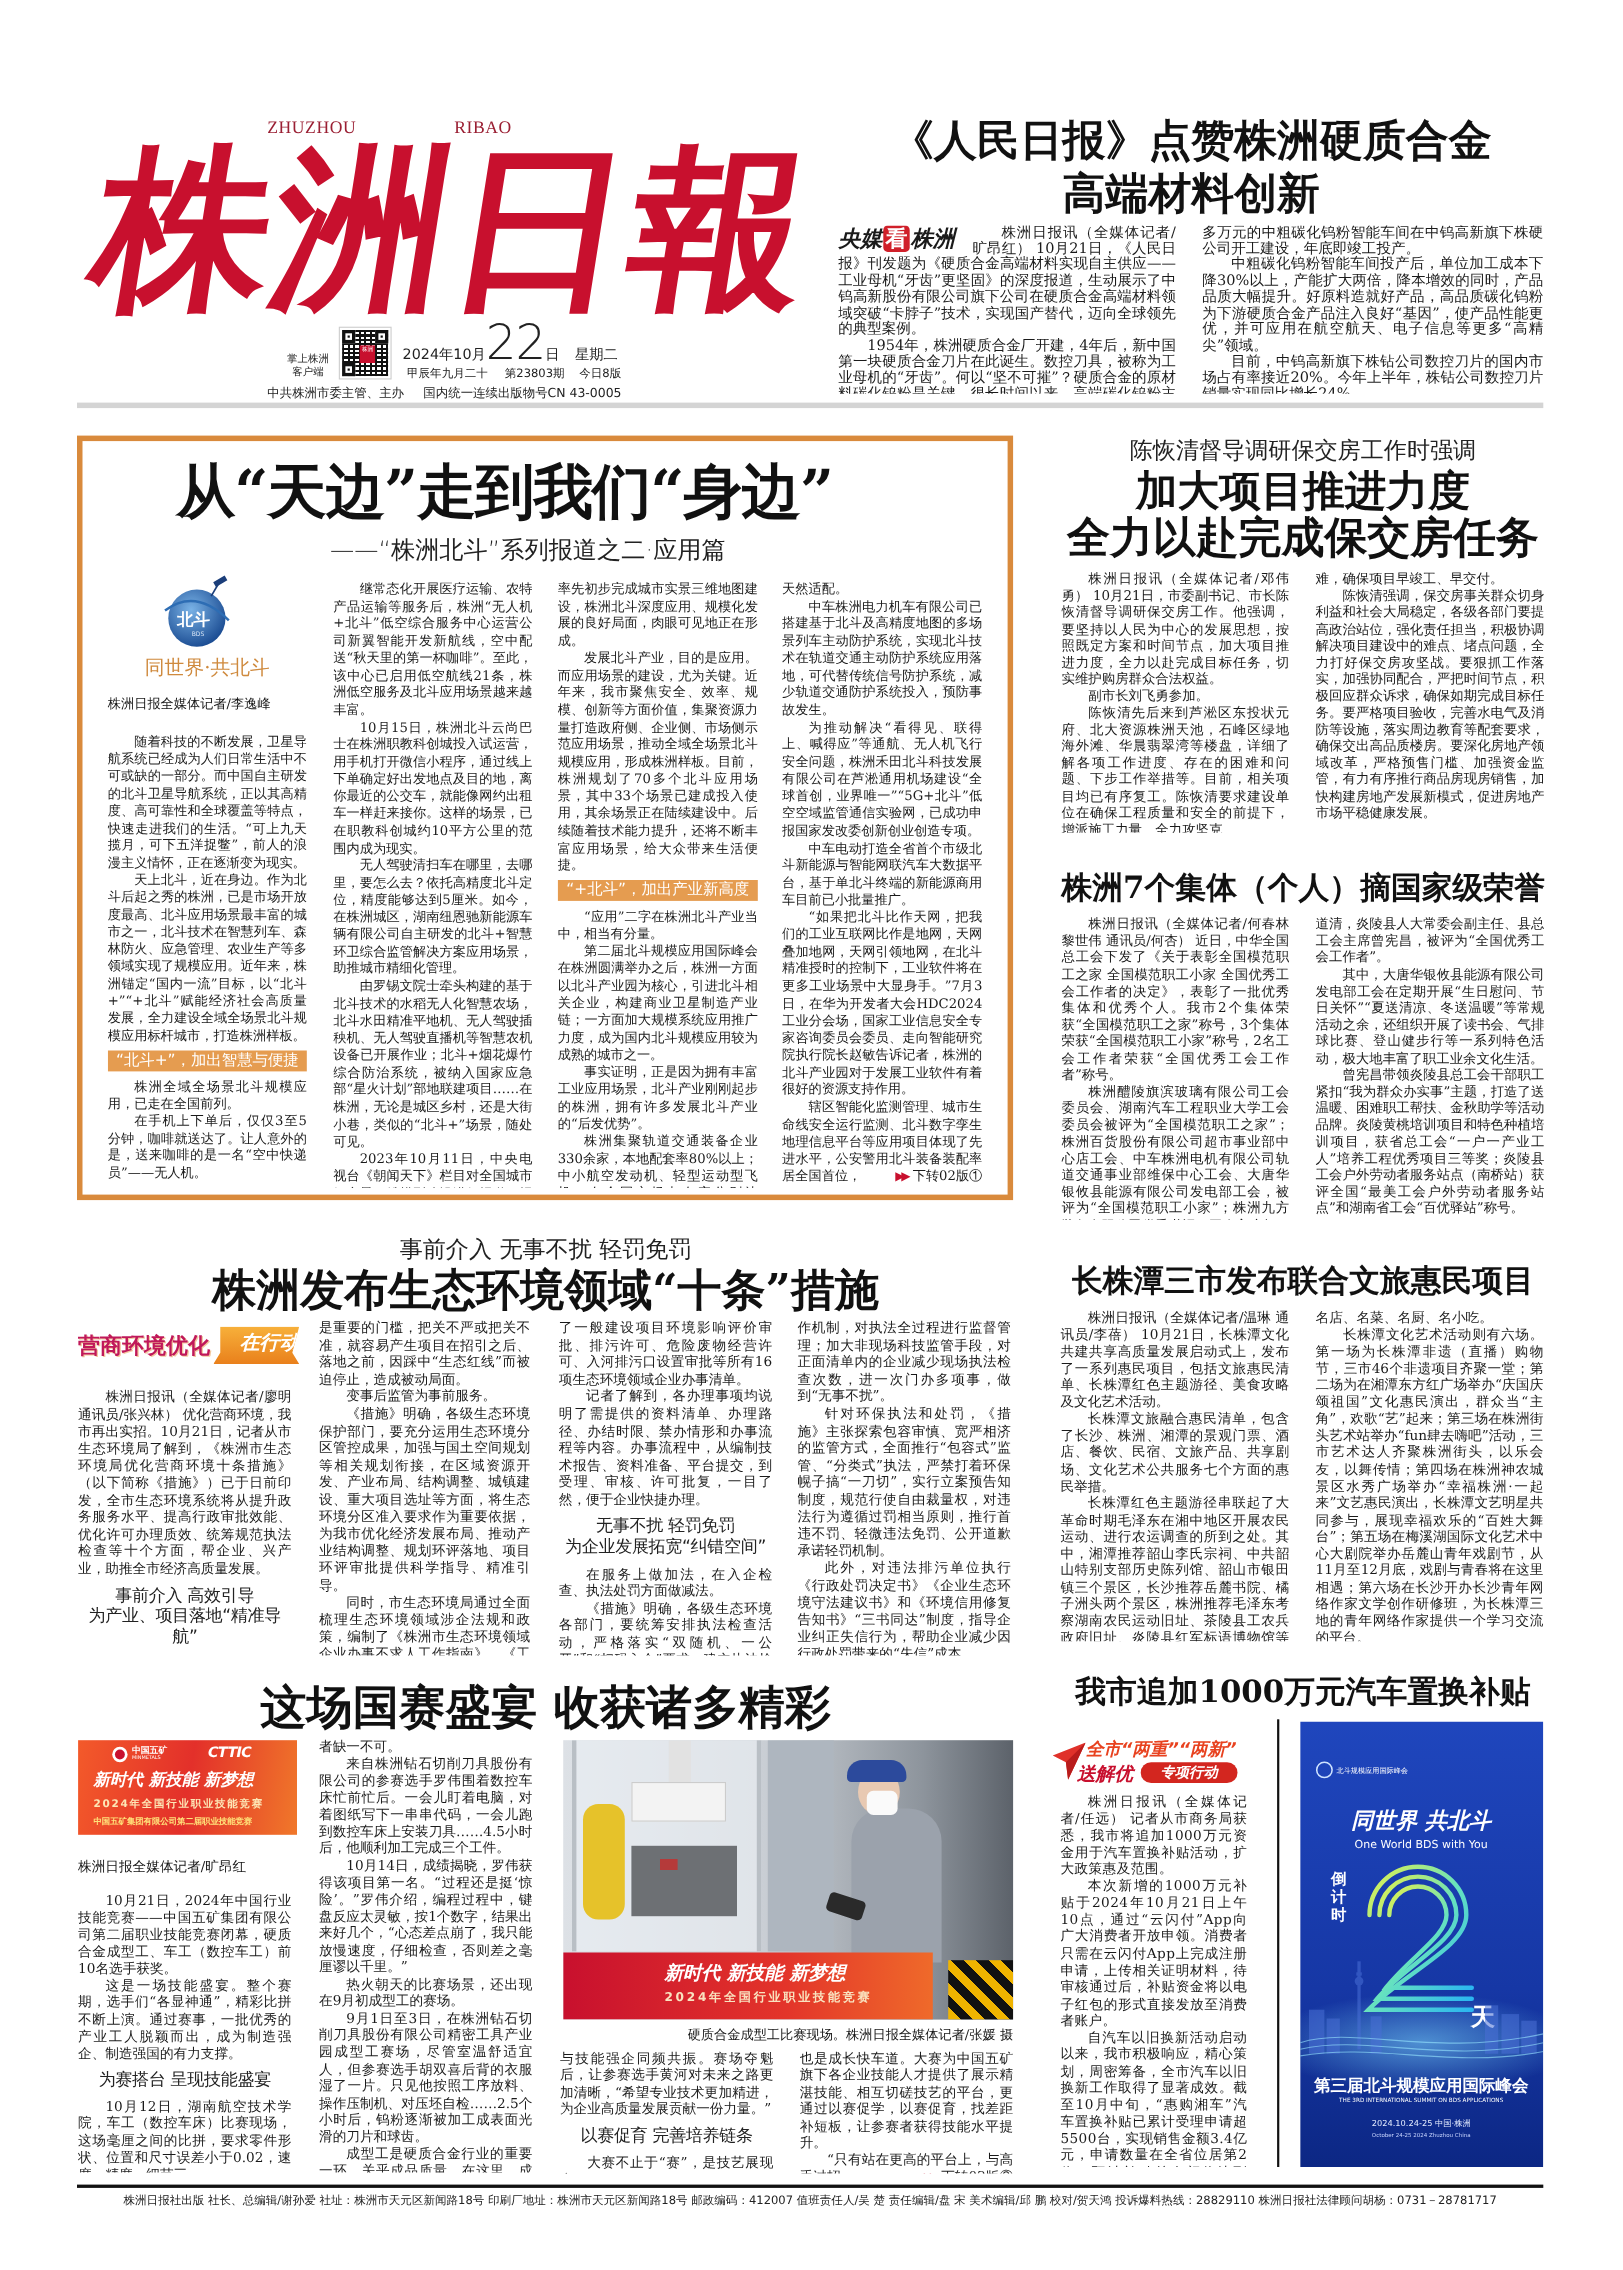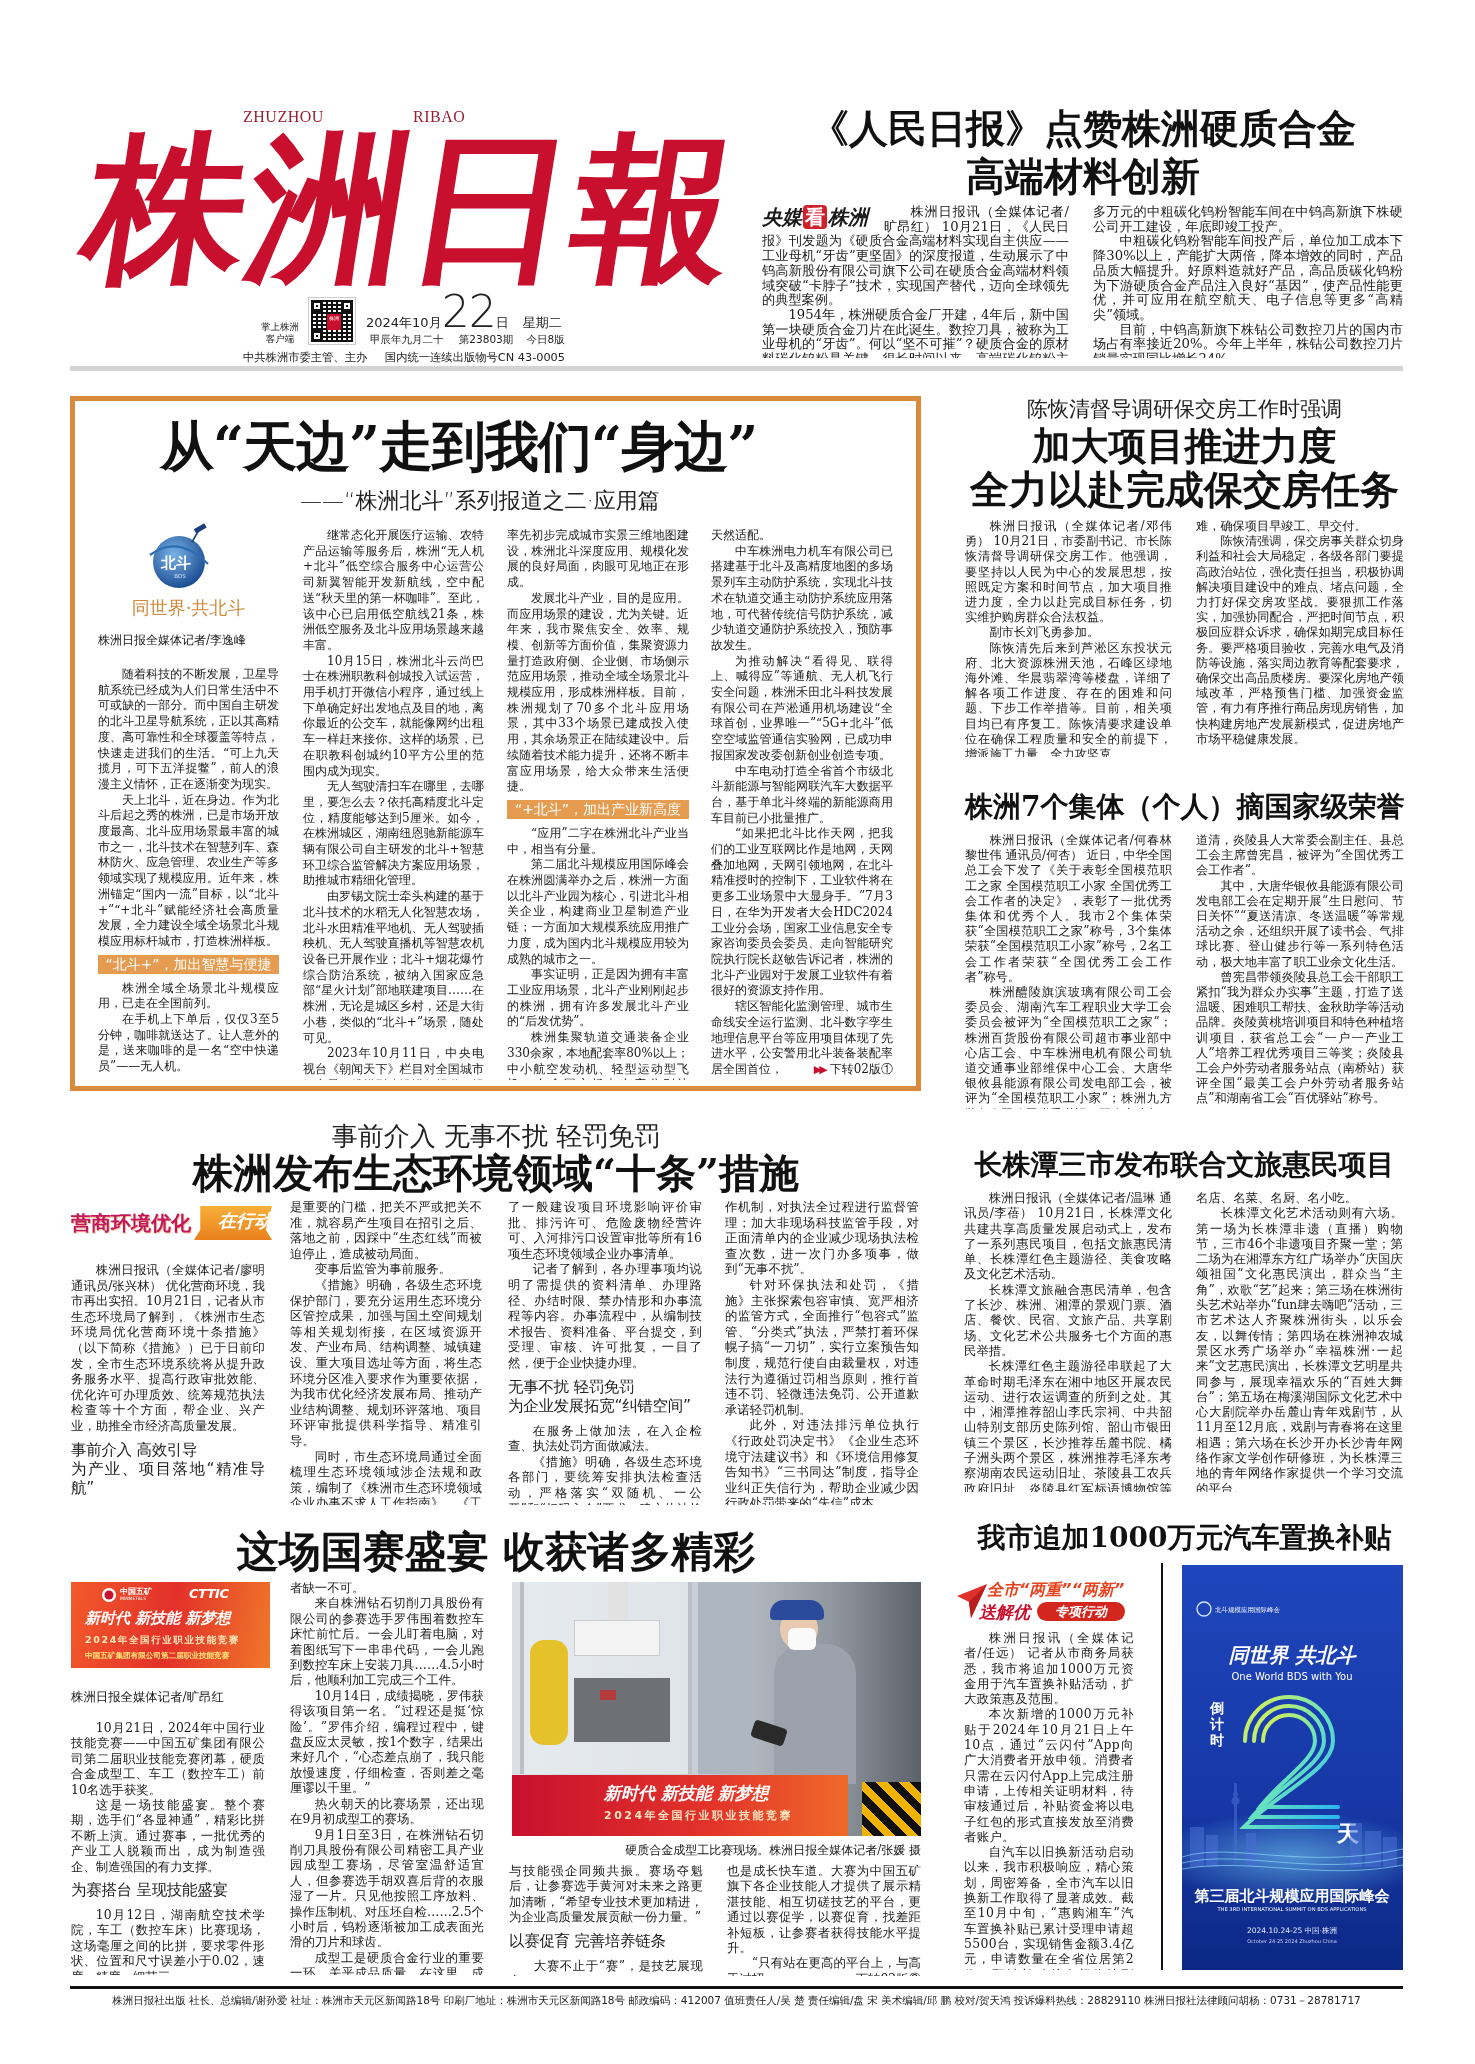"事前介入 无事不扰 轻罚免罚" div.abs { font-size: 26px -> 21px }
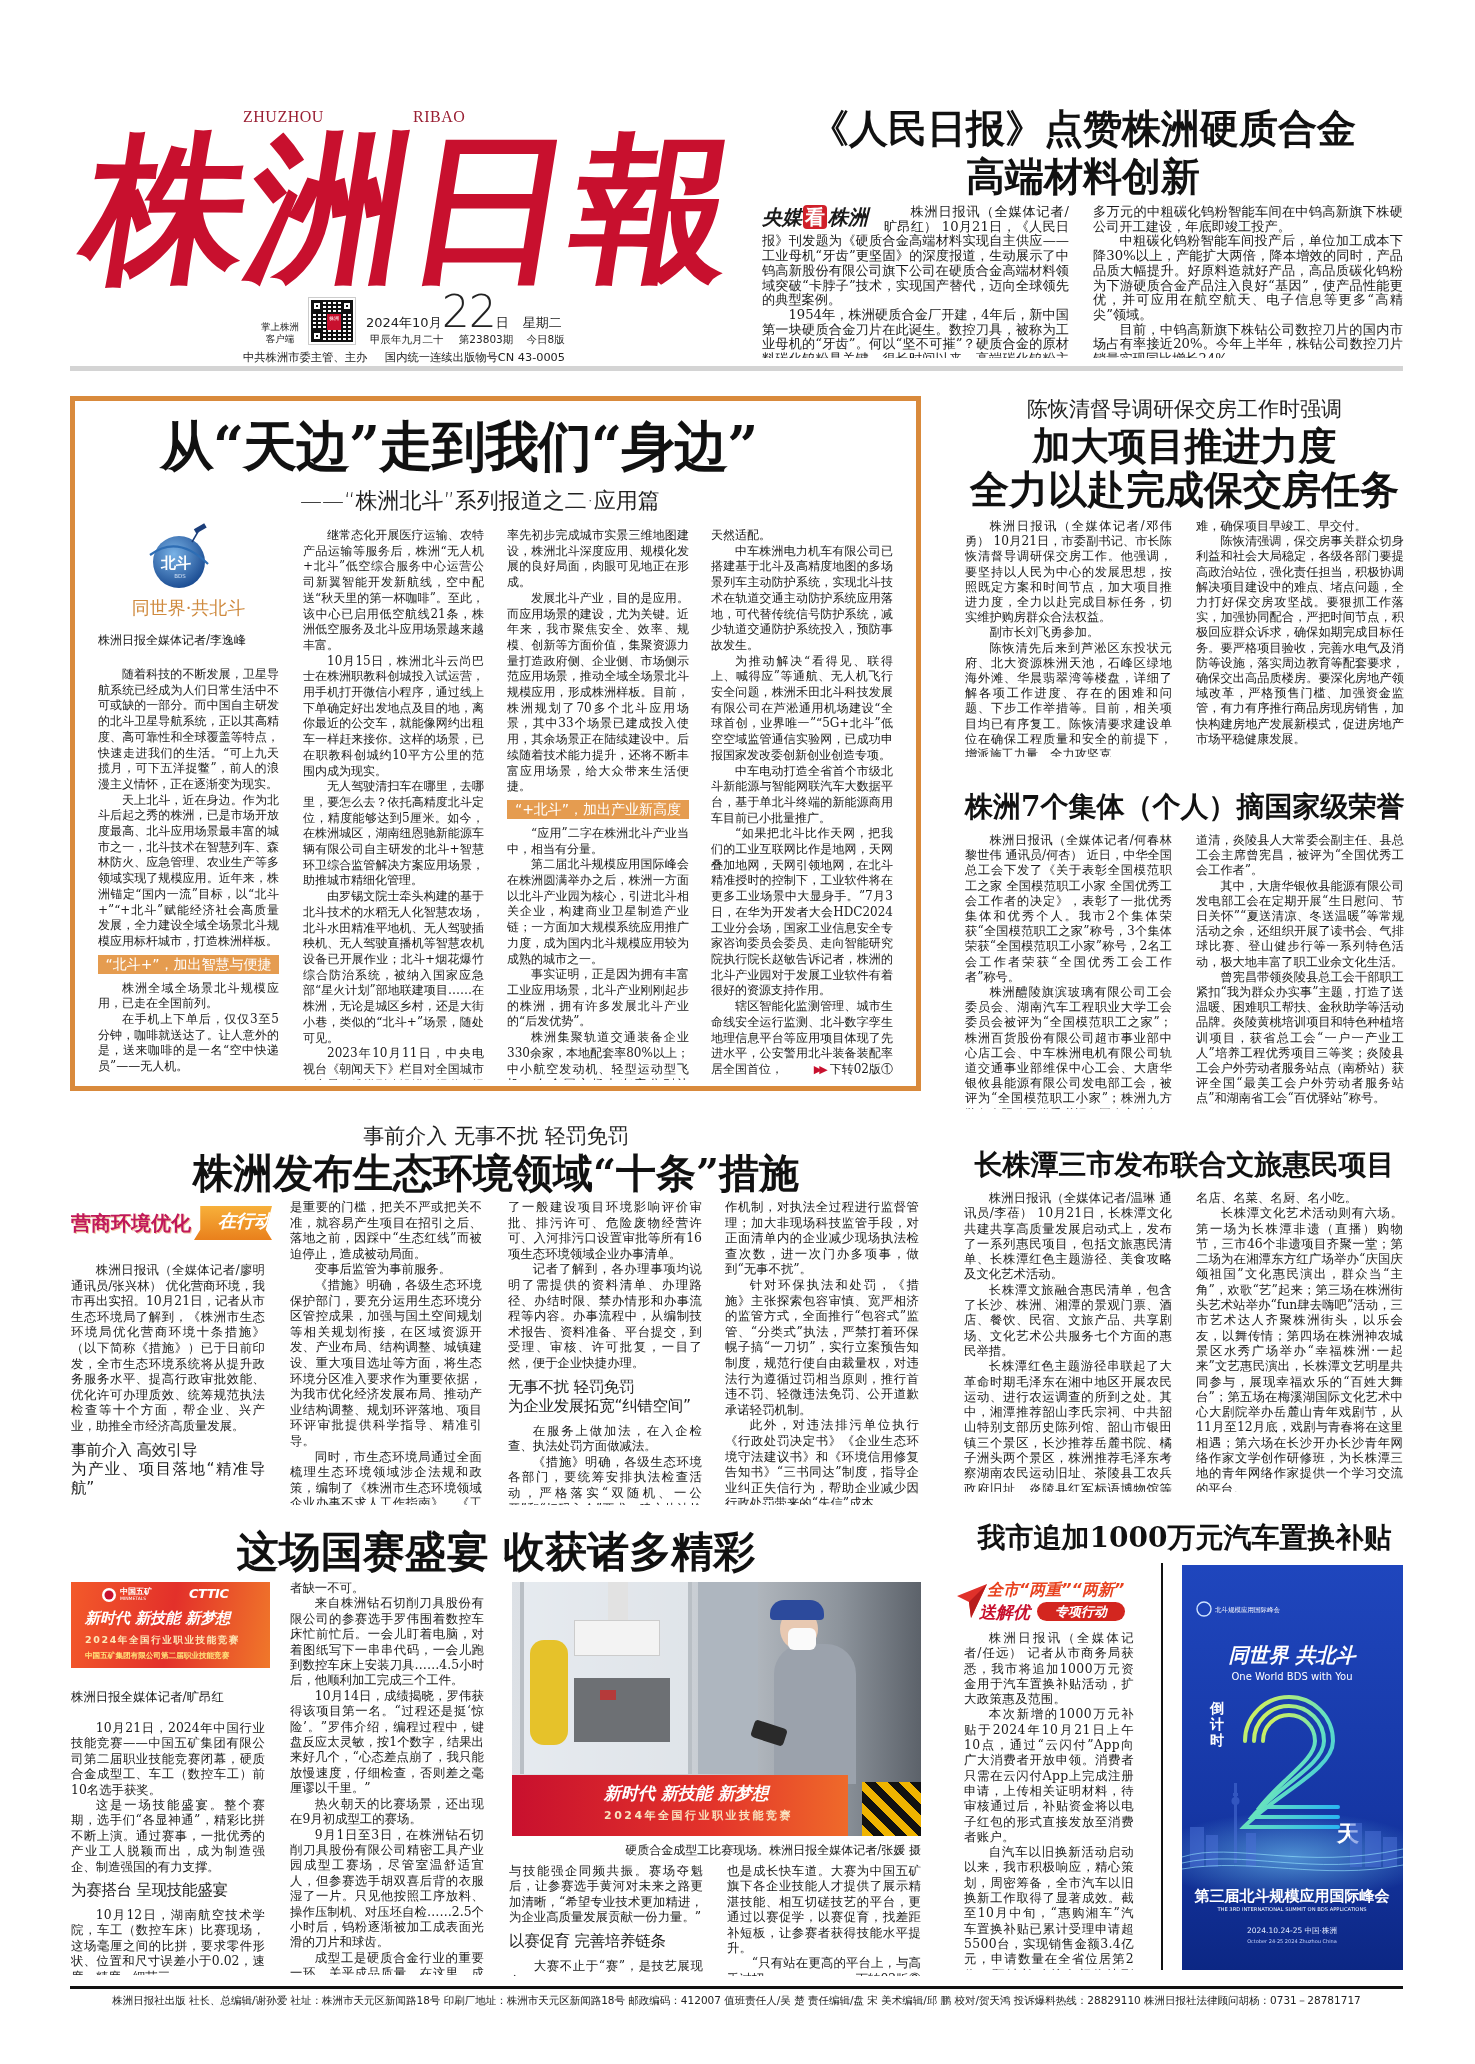"无事不扰 轻罚免罚" .col .para.h { text-align: none -> center }
